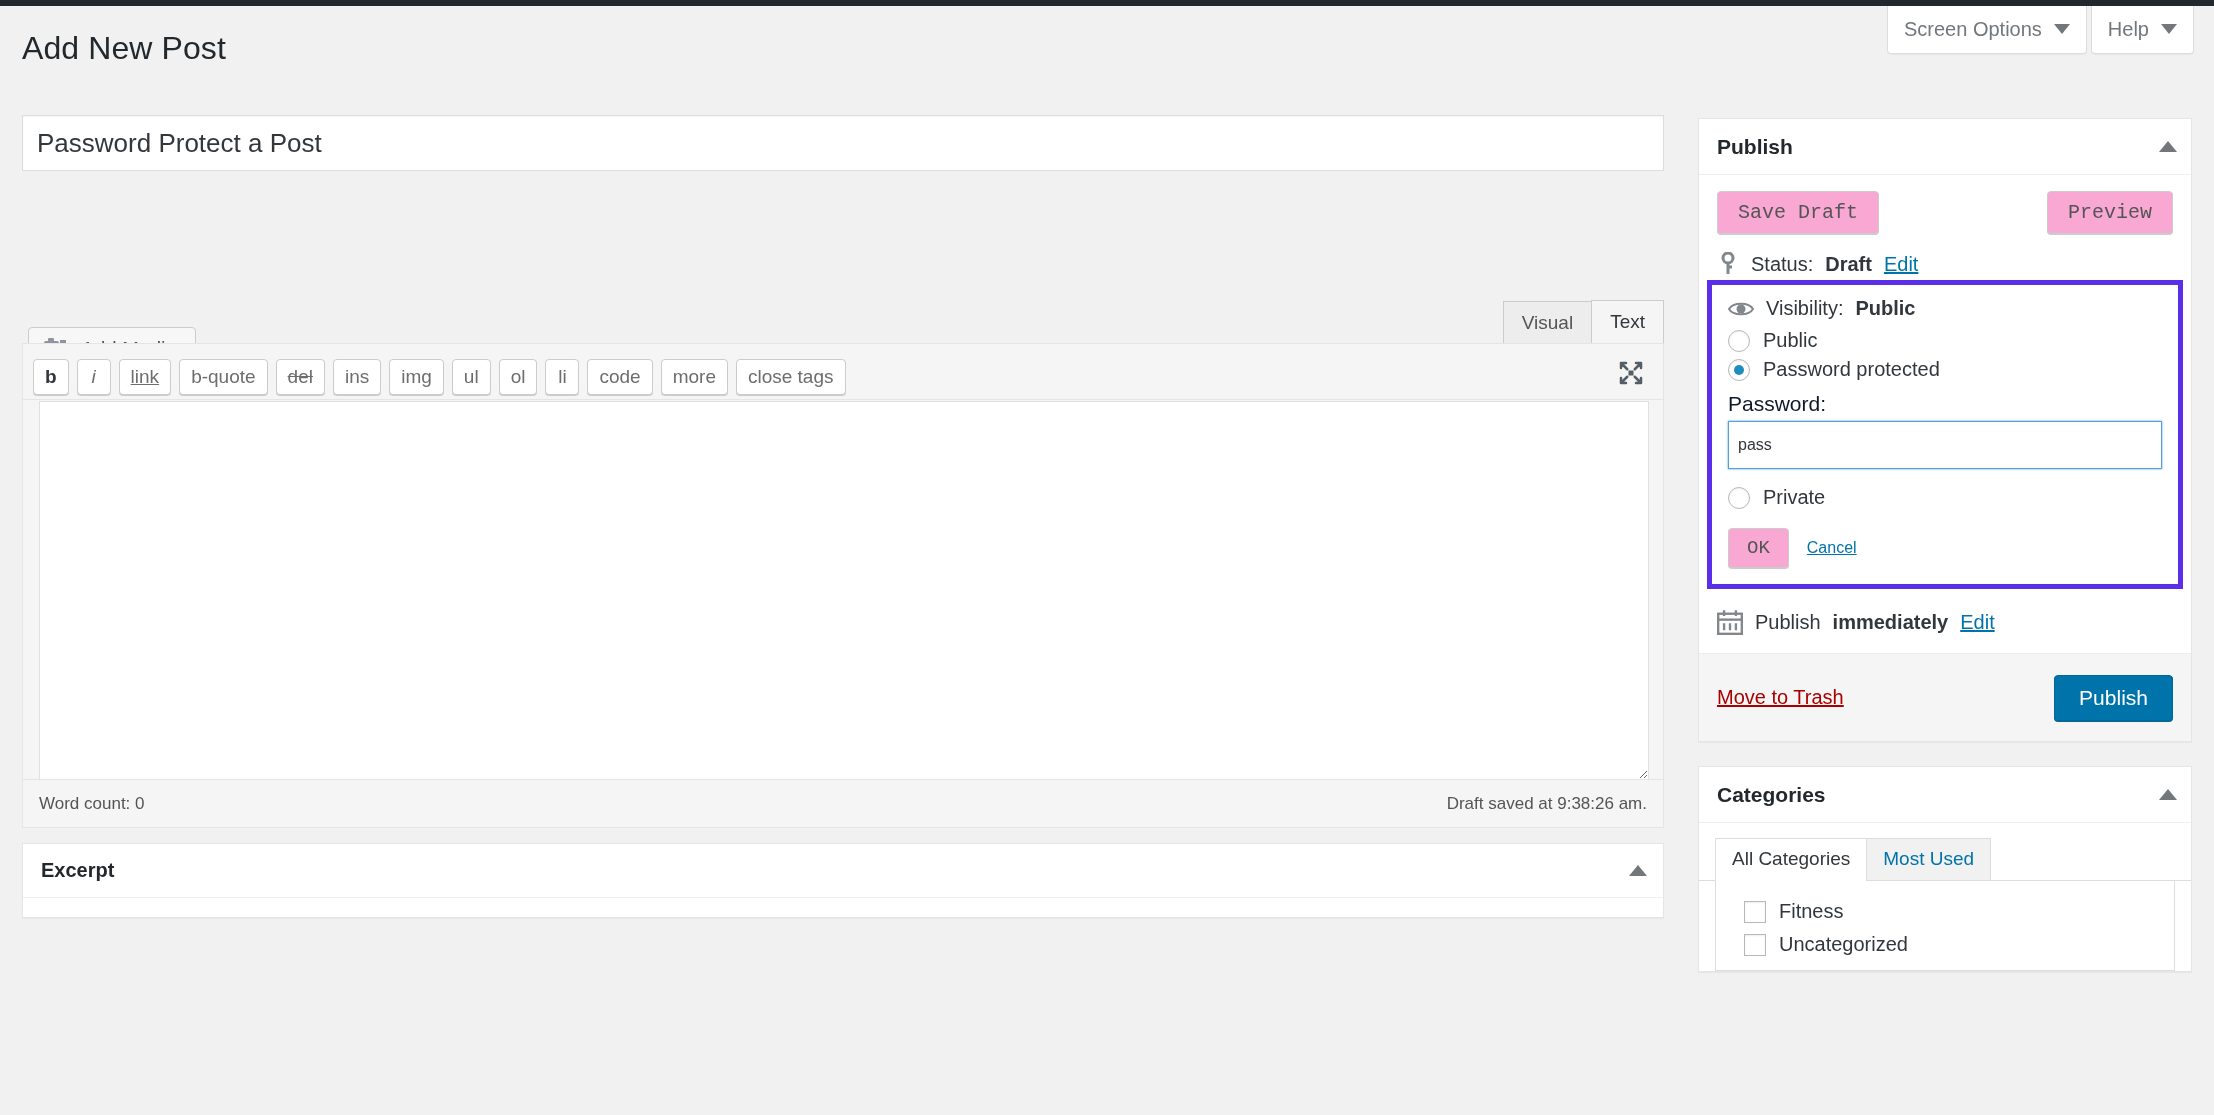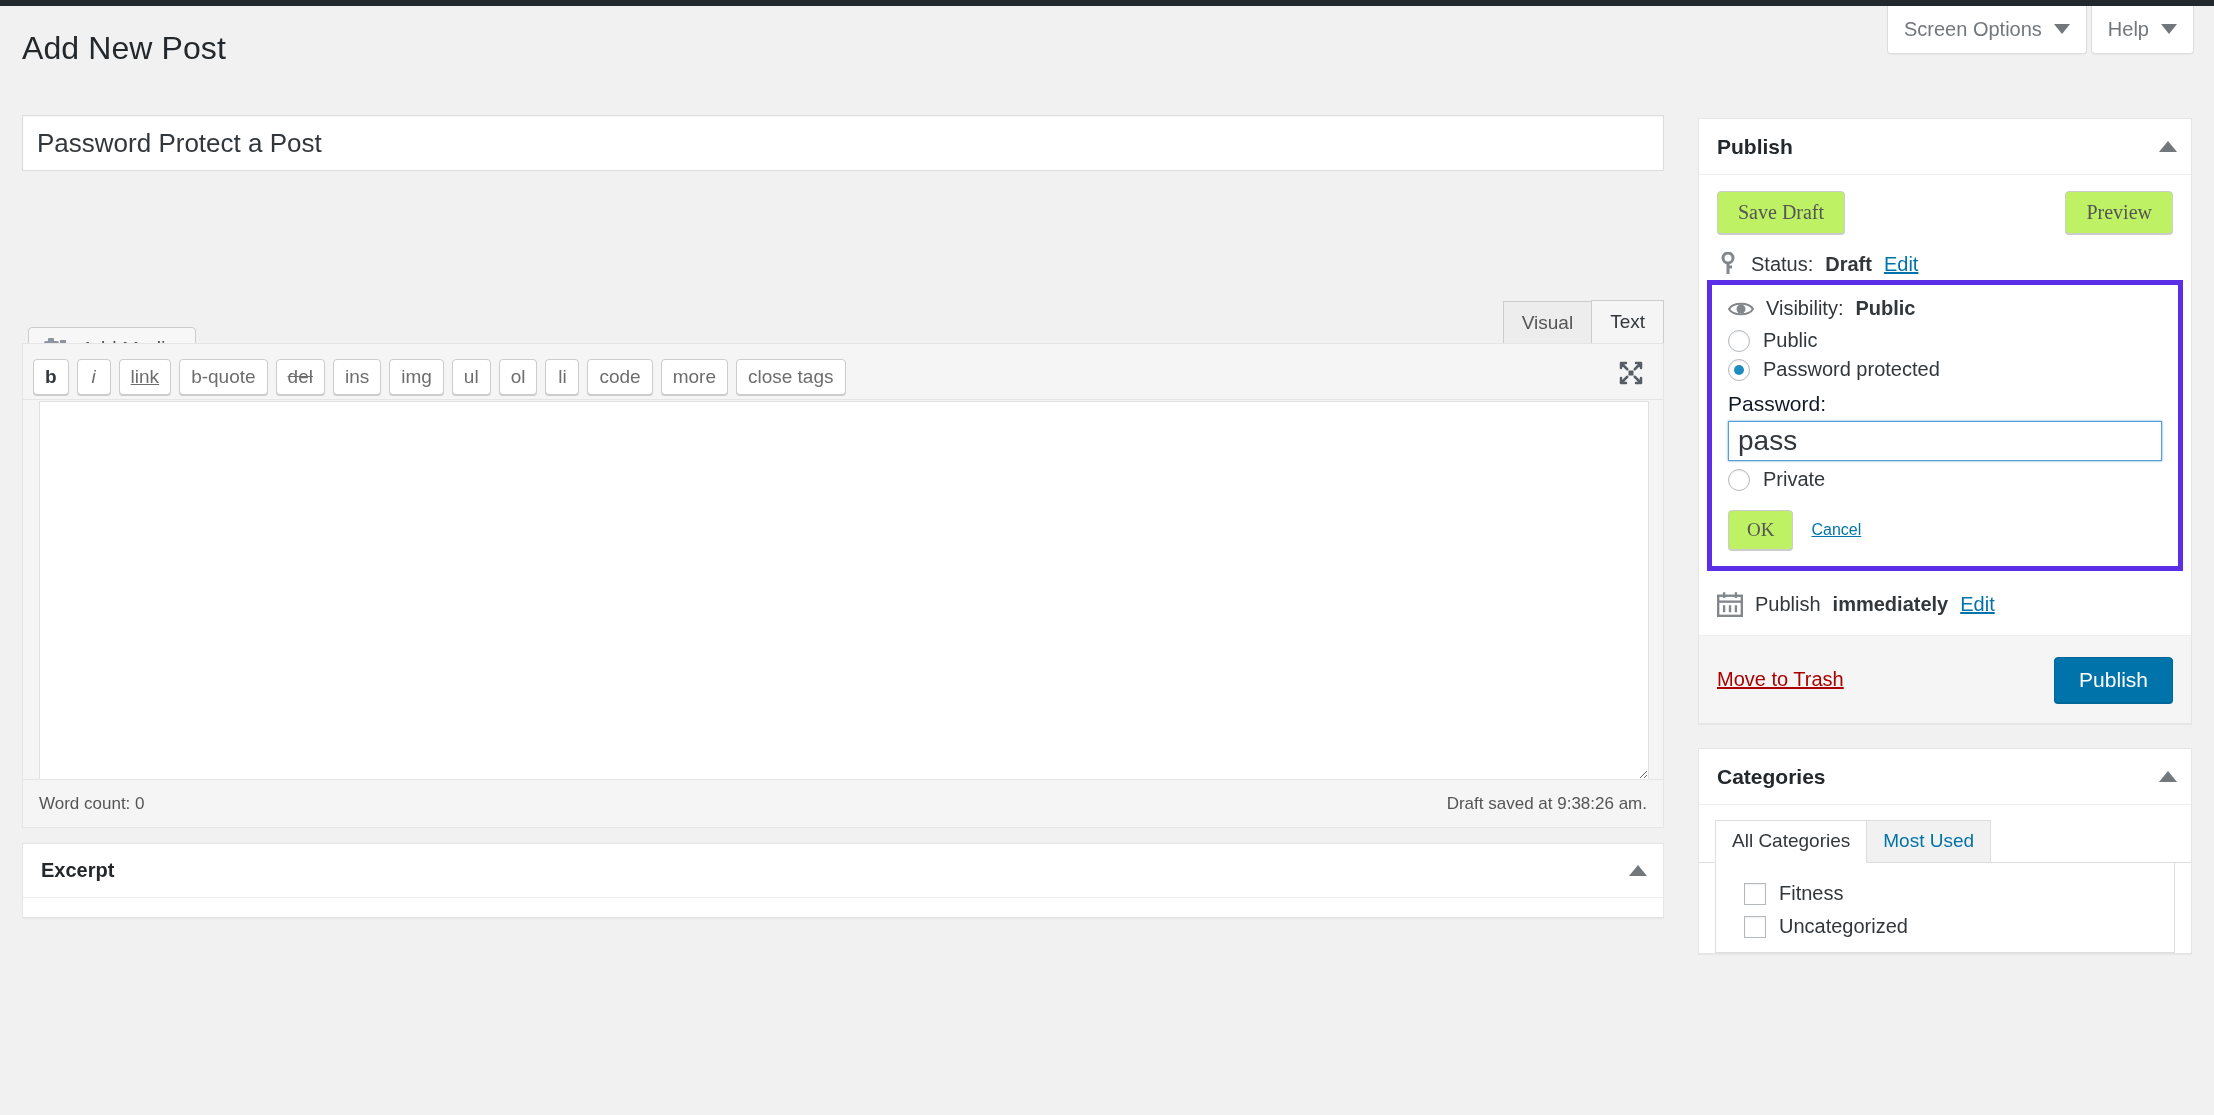"Save Draft" .secondary-btn { background: #bef264 -> #f9a8d4; font-family: Liberation Serif, serif -> Liberation Mono, monospace }
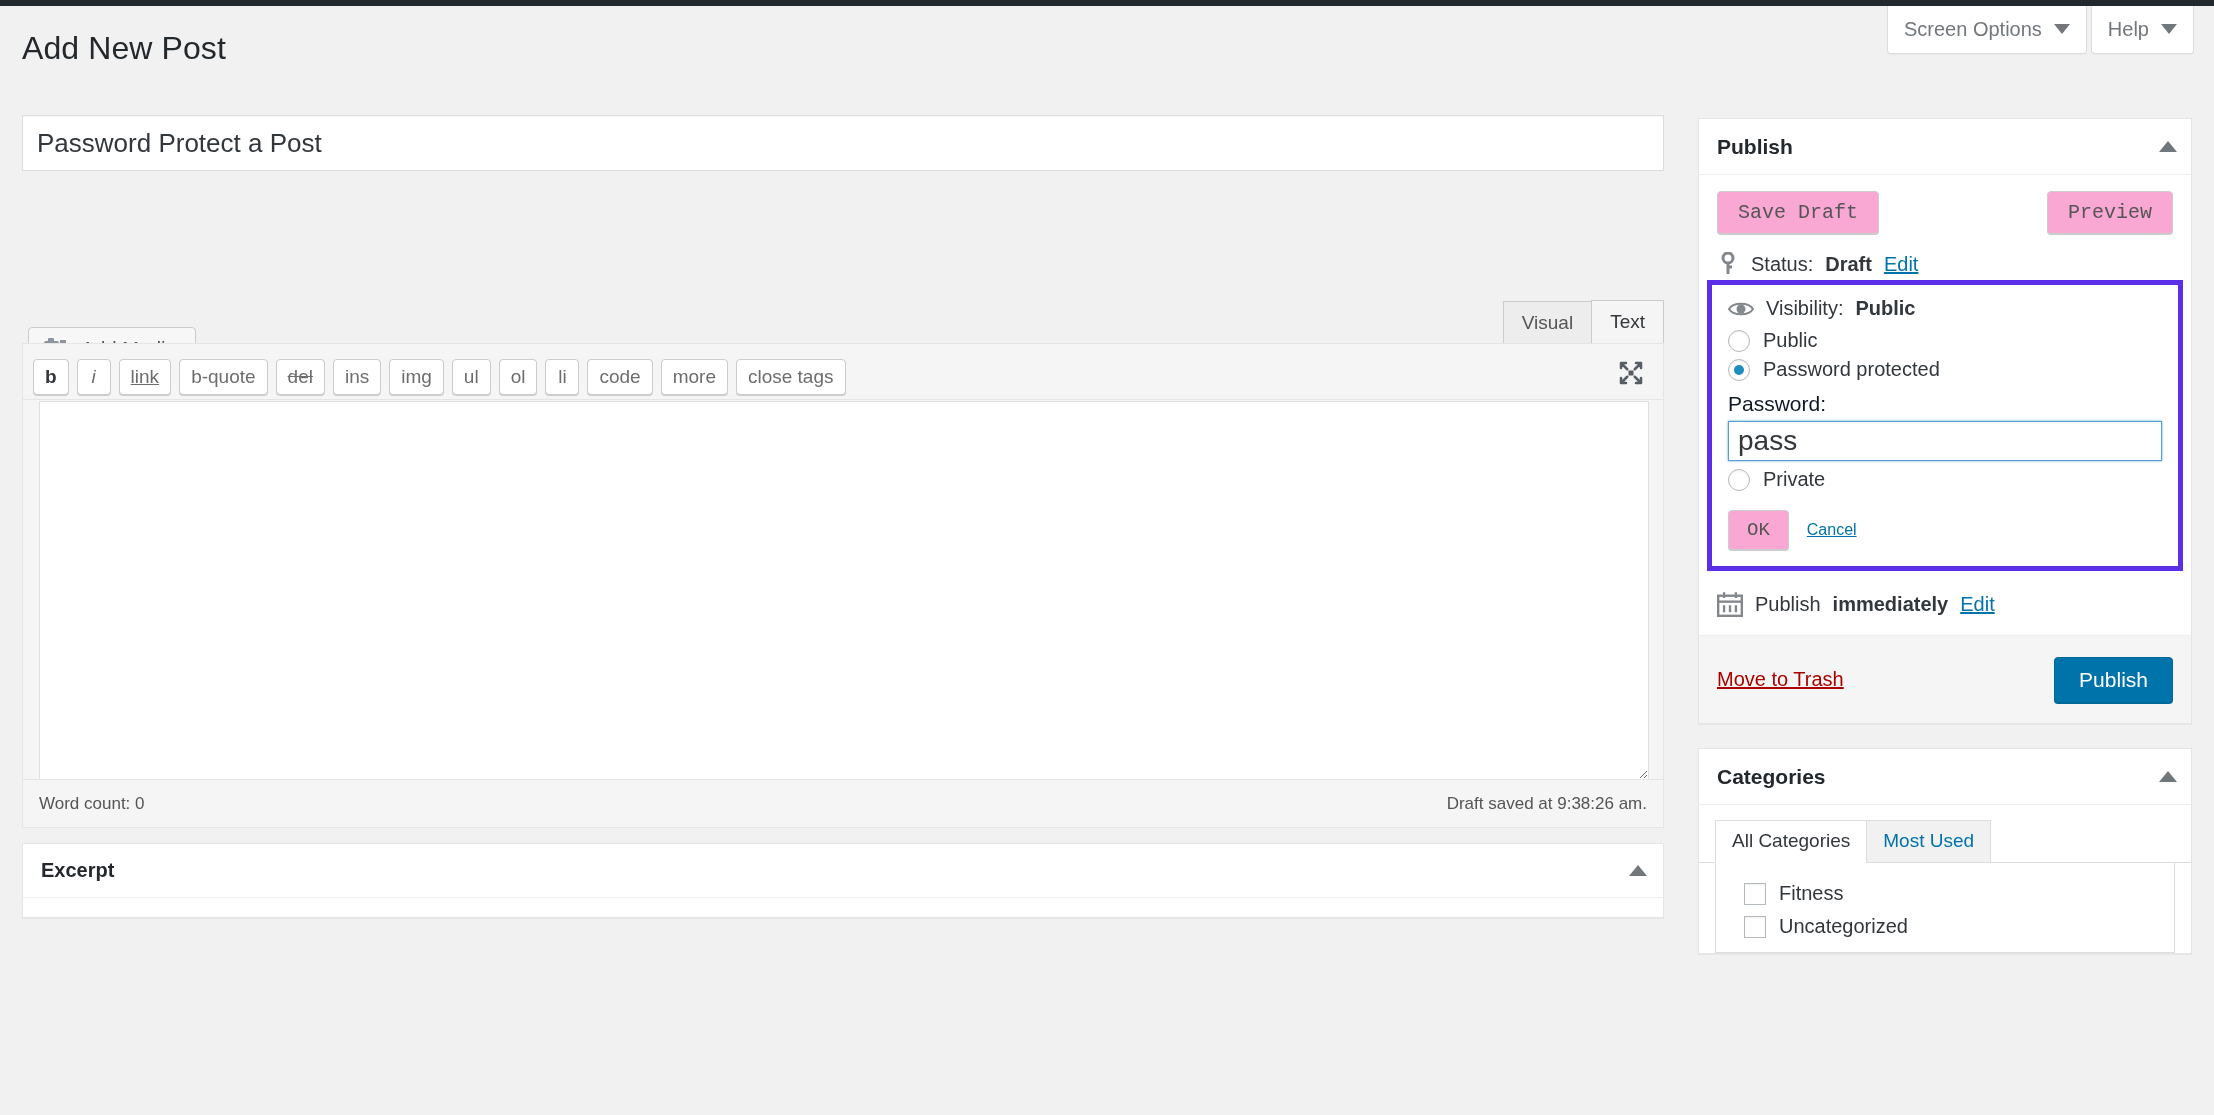"pass" #password-input { font-size: 28px -> 16px; height: 40px -> 48px }
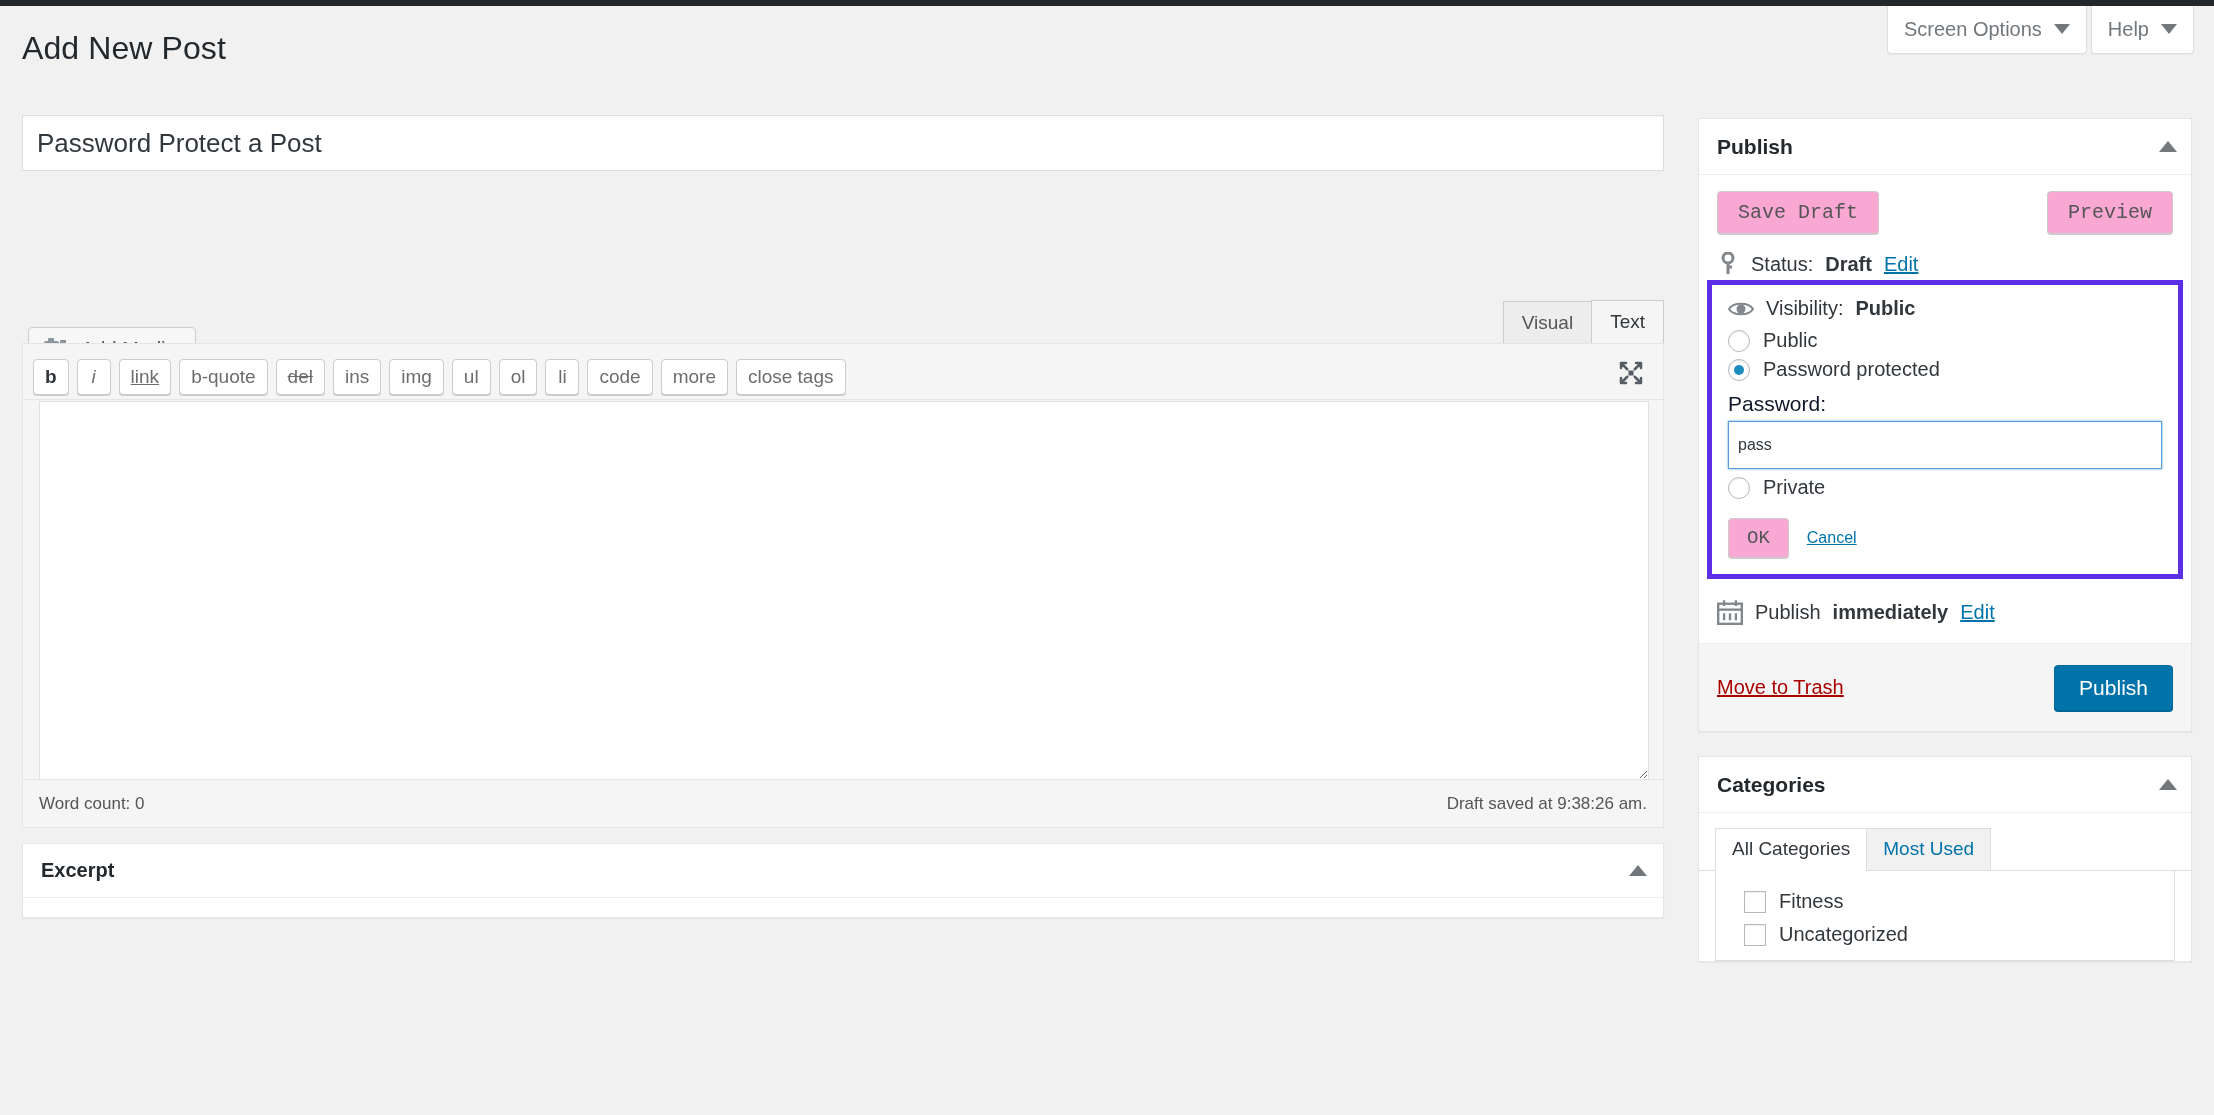"Private" div.radio-row { margin-top: 4px -> 14px }
